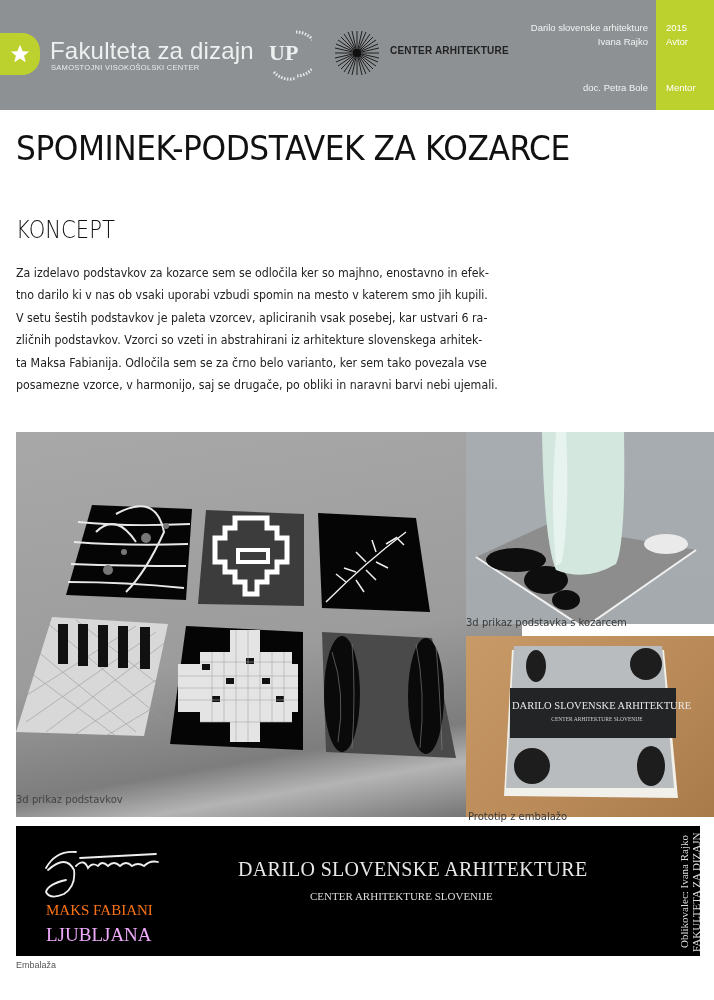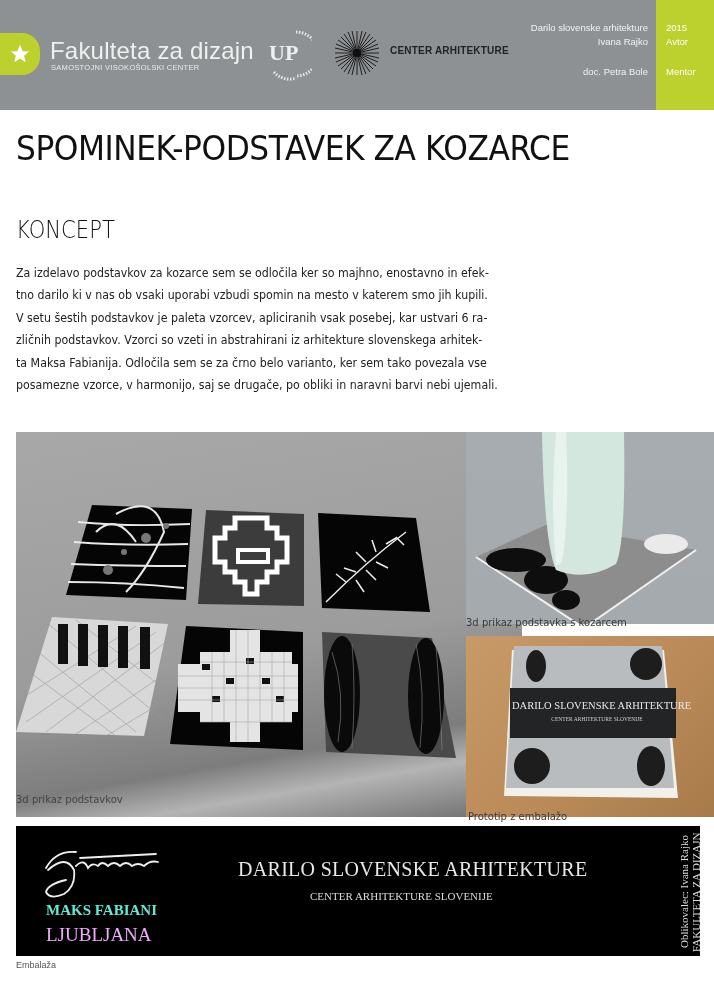"doc. Petra Bole" .r3 { top: 66px -> 82px }
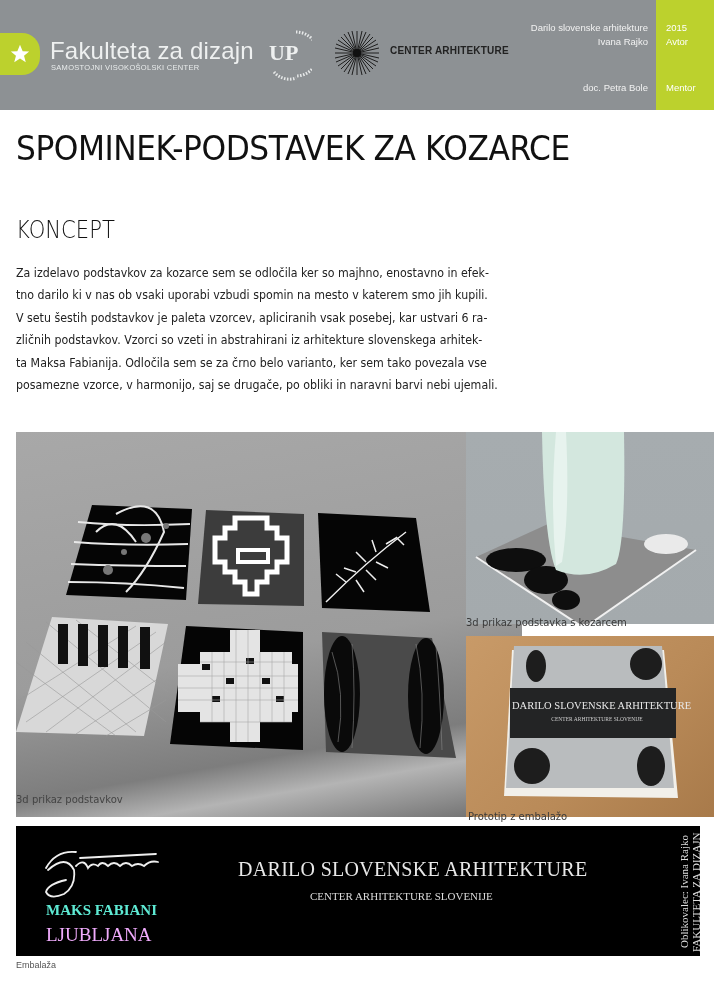"MAKS FABIANI" .b-maks { color: #5eead4 -> #f97316; font-weight: bold -> none }
